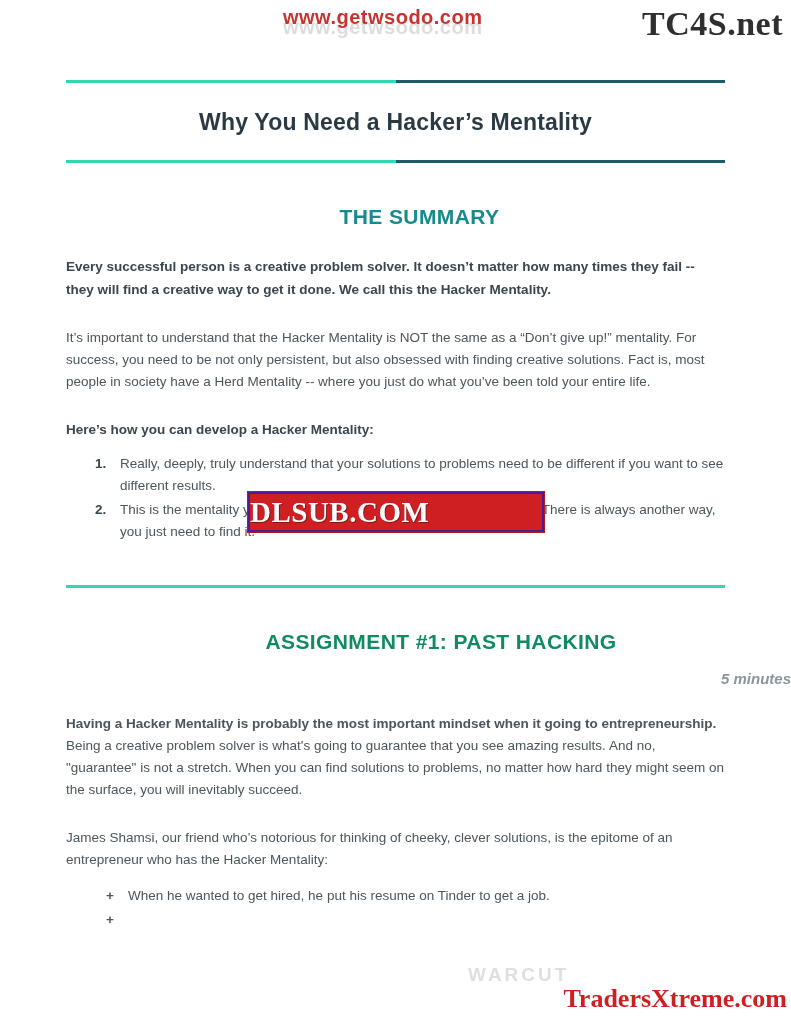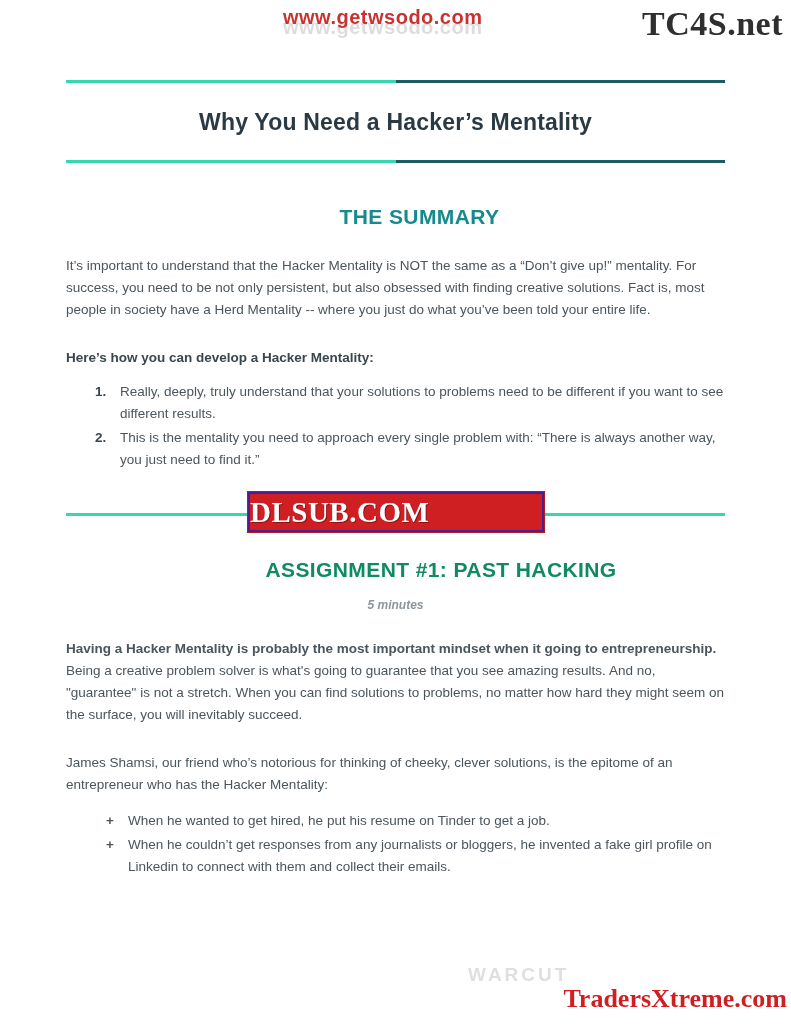"Every successful person is a" p.lead { html: none -> <p>Every successful person is a creative problem solver. It doesn’t matter how many times they fail -- they will find a creative way to get it done. We call this the Hacker Mentality.</p> }
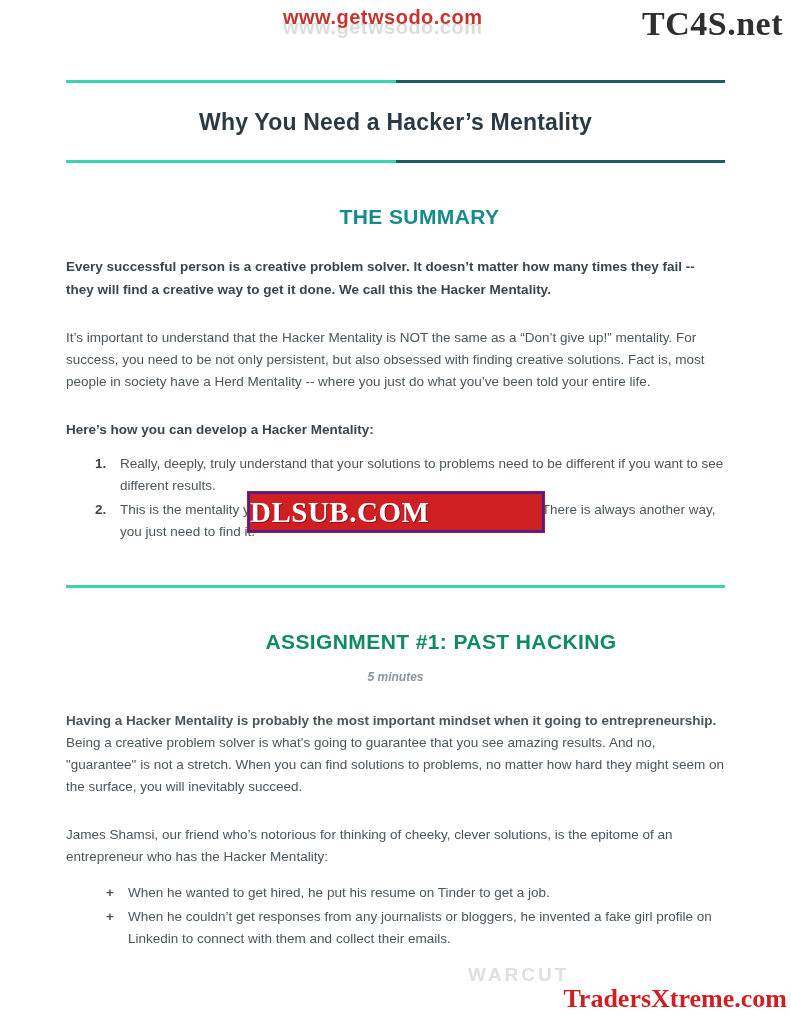"5 minutes" .section-sub { font-size: 12px -> 15px; text-align: center -> right }
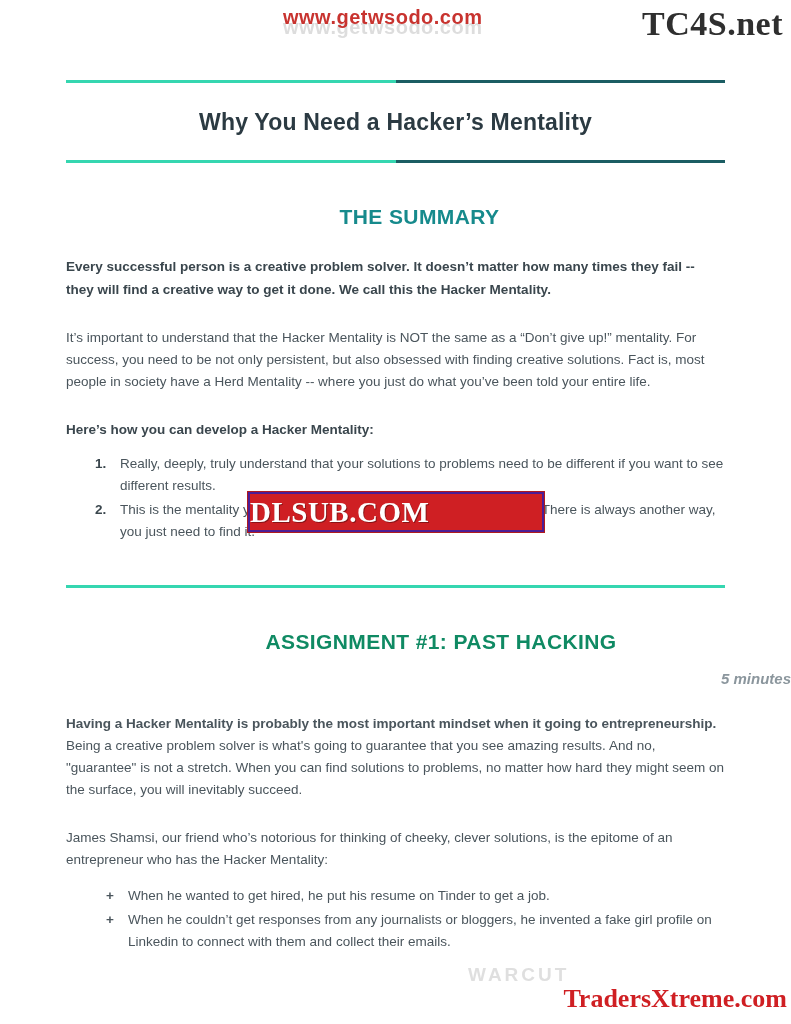"When he couldn’t get responses" span { html: <span>When he couldn’t get responses from any journalists or bloggers, he invented a fake girl profile on Linkedin to connect with them and collect their emails.</span> -> none }
